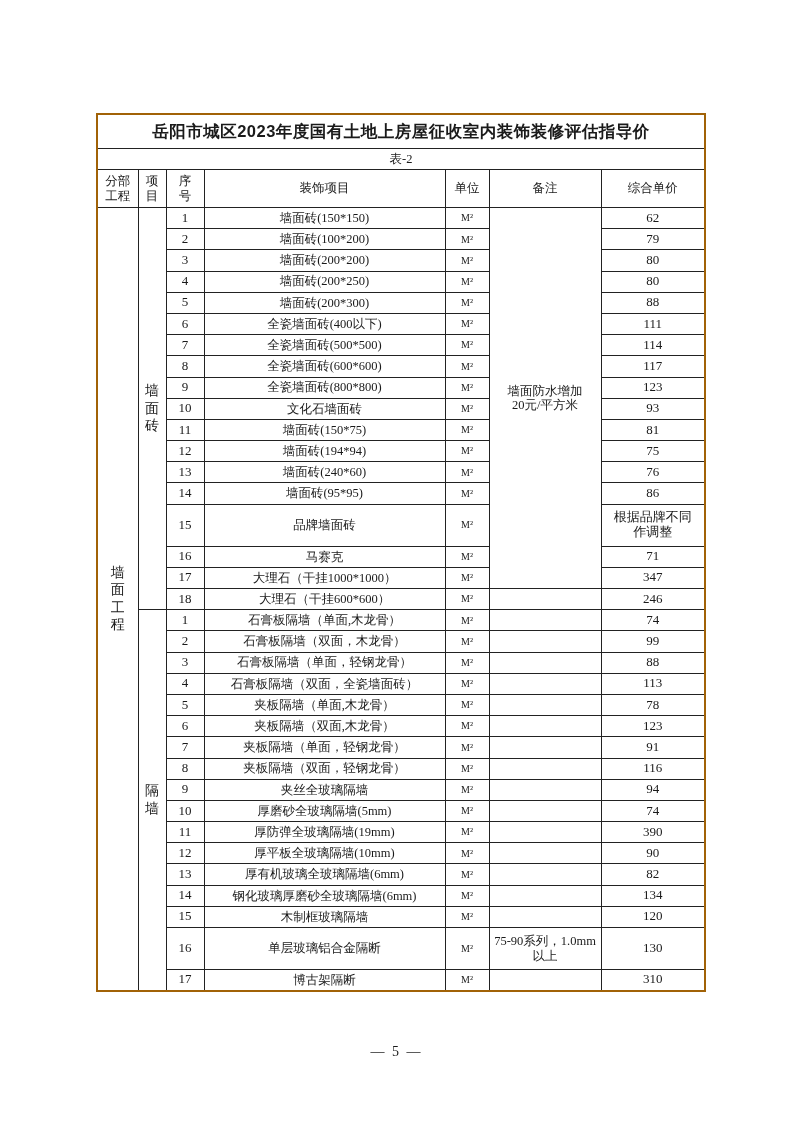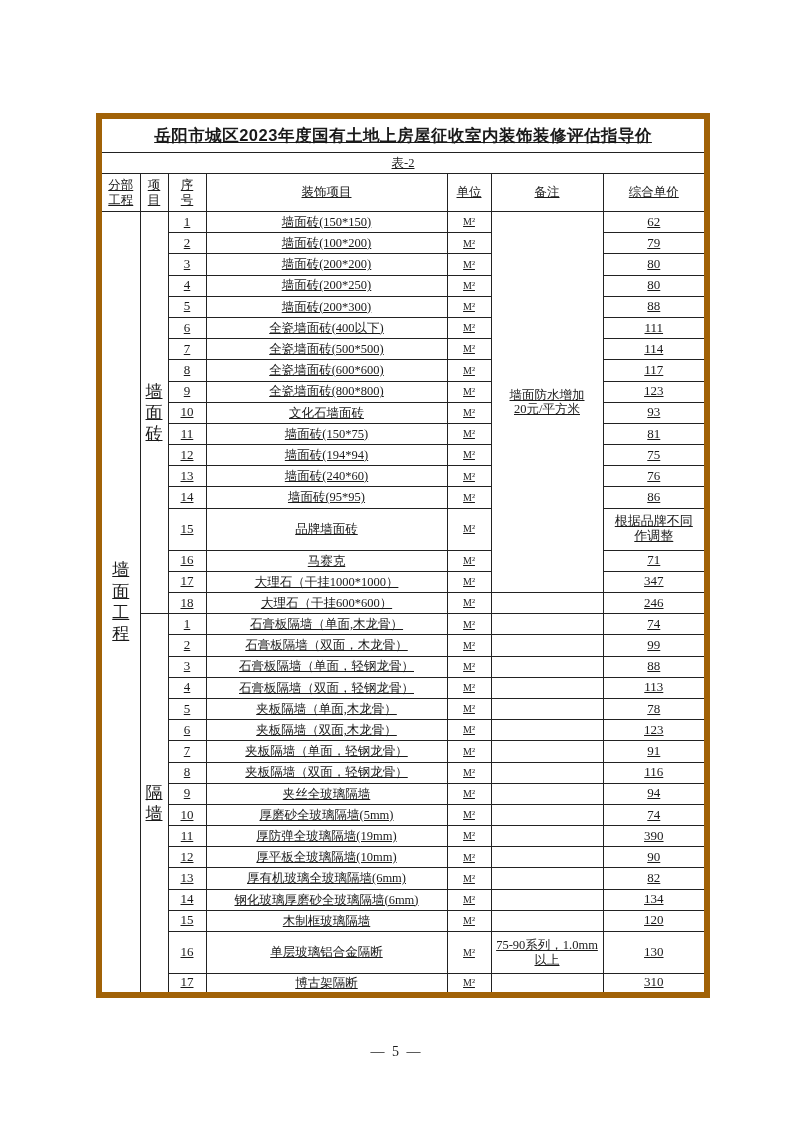"岳阳市城区2023年度国有土地上房屋征收室内装饰装修评估指导价" .doc-table { border: 6px solid #a16207 -> 2px solid #a16207; text-decoration: underline -> none }
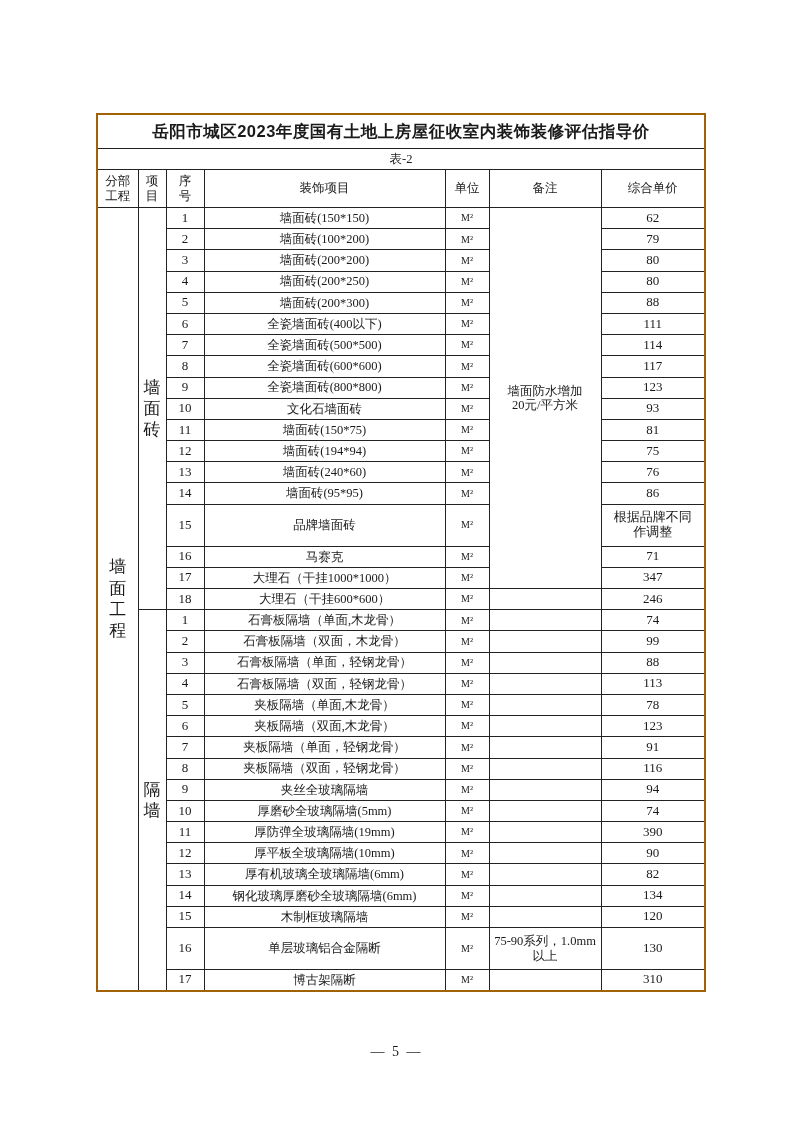"墙面砖" .vtext { font-size: 17px -> 14px }
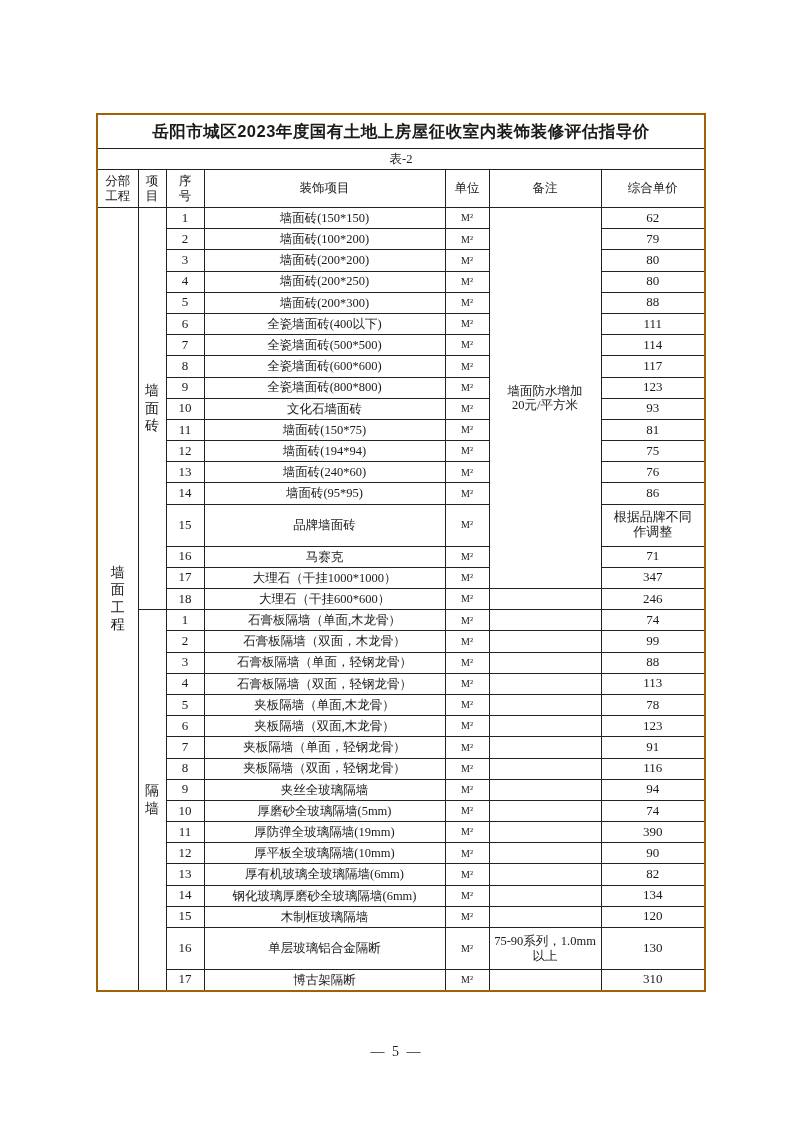"石膏板隔墙（双面，轻钢龙骨）" td { text: 轻钢龙骨 -> 全瓷墙面砖 }
